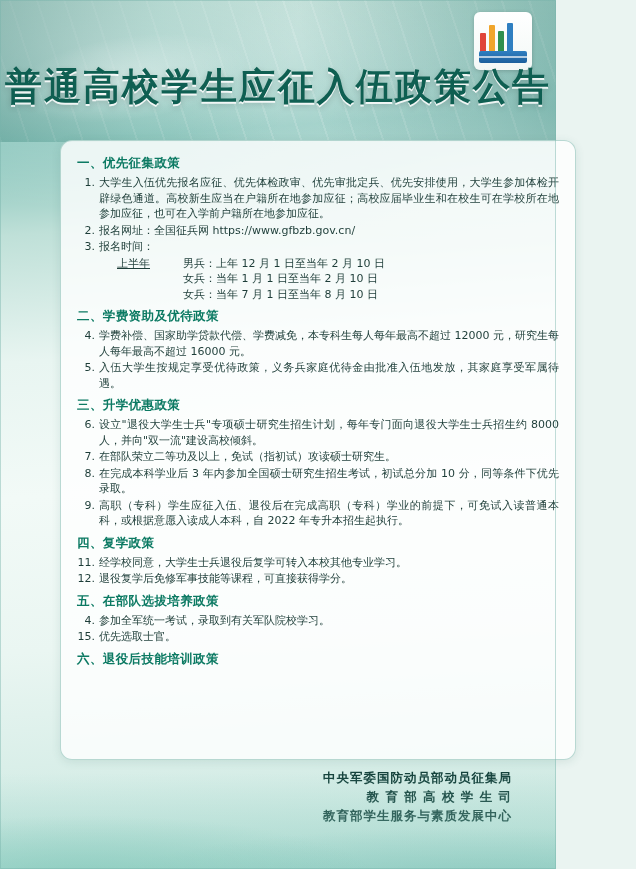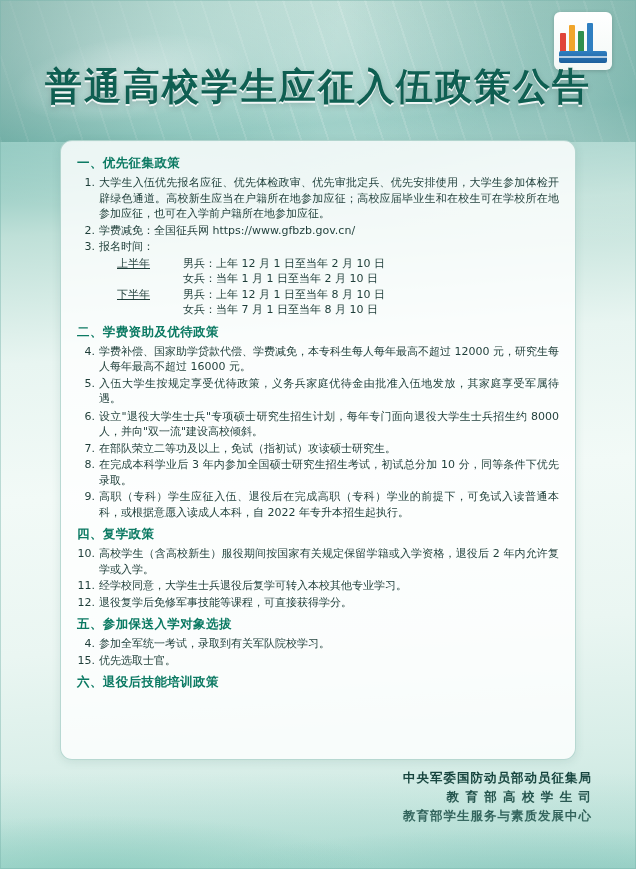"普通高校学生应征入伍政策公告" #poster { width: 636px -> 556px }
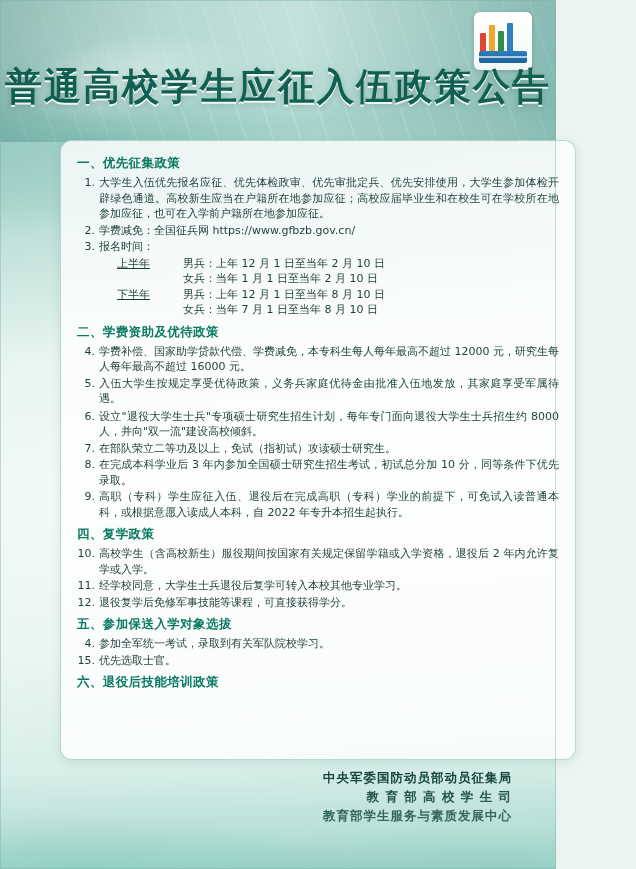"学费减免：全国征兵网 https://www.gfbzb.gov.cn/" span { text: 学费减免 -> 报名网址 }
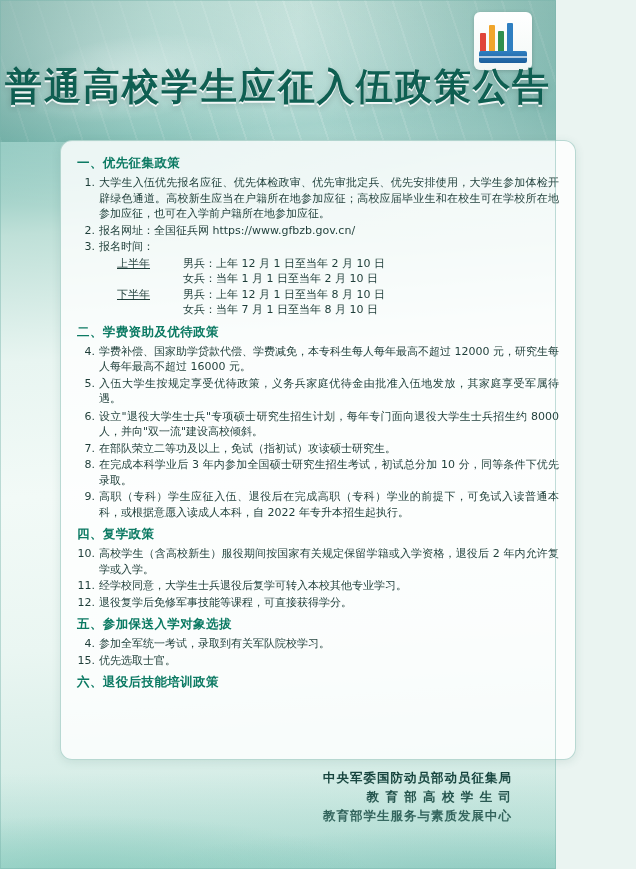"下半年 男兵：上年 12 月 1" div.row { html: <div><span>下半年</span><span>男兵：</span><span>上年 12 月 1 日至当年 8 月 10 日</span></div> -> none }
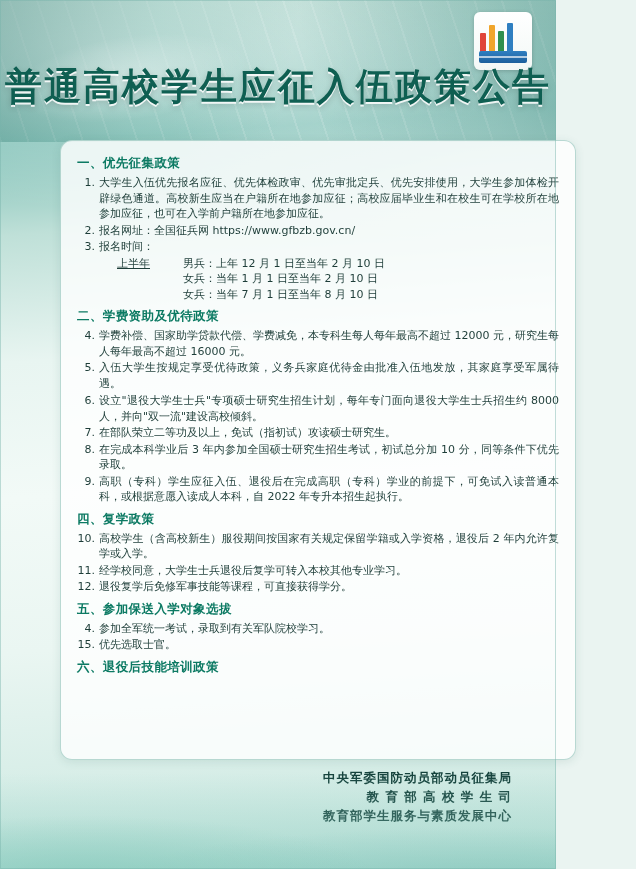"三、升学优惠政策" div.sec-h { html: none -> <div>三、升学优惠政策</div> }
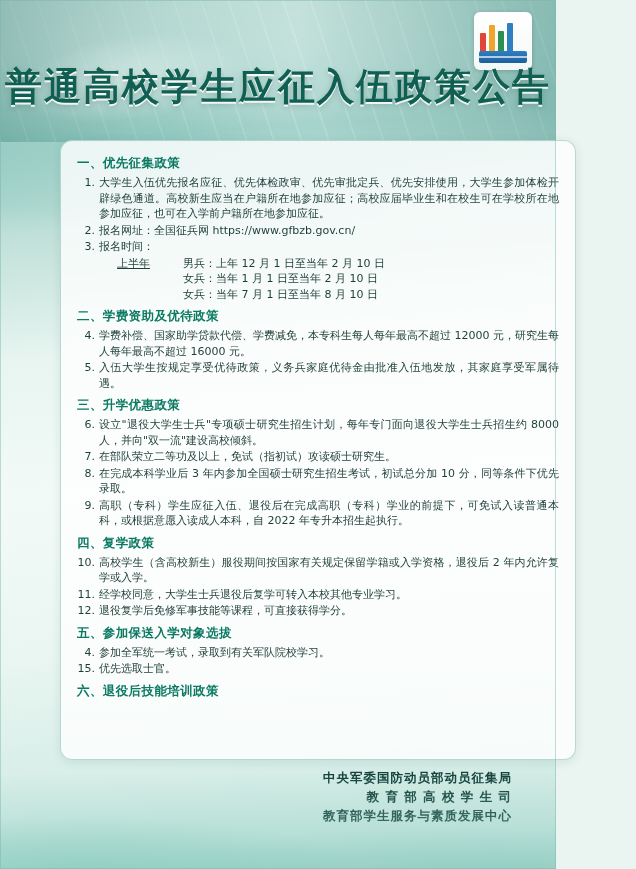"10." li { html: <li><span>10.</span><span>高校学生（含高校新生）服役期间按国家有关规定保留学籍或入学资格，退役后 2 年内允许复学或入学。</span></li> -> none }
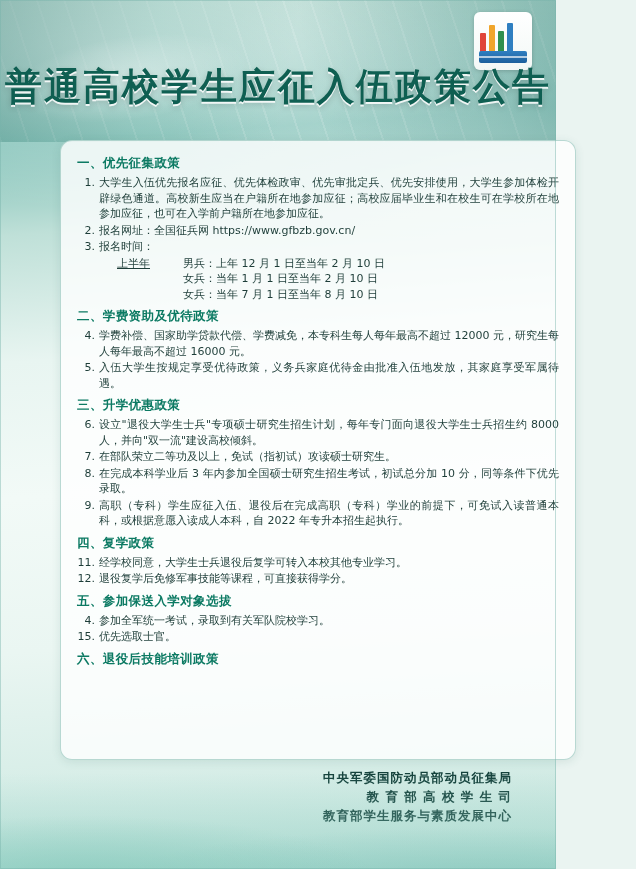"五、参加保送入学对象选拔" div.sec-h { text: 参加保送入学对象选拔 -> 在部队选拔培养政策 }
